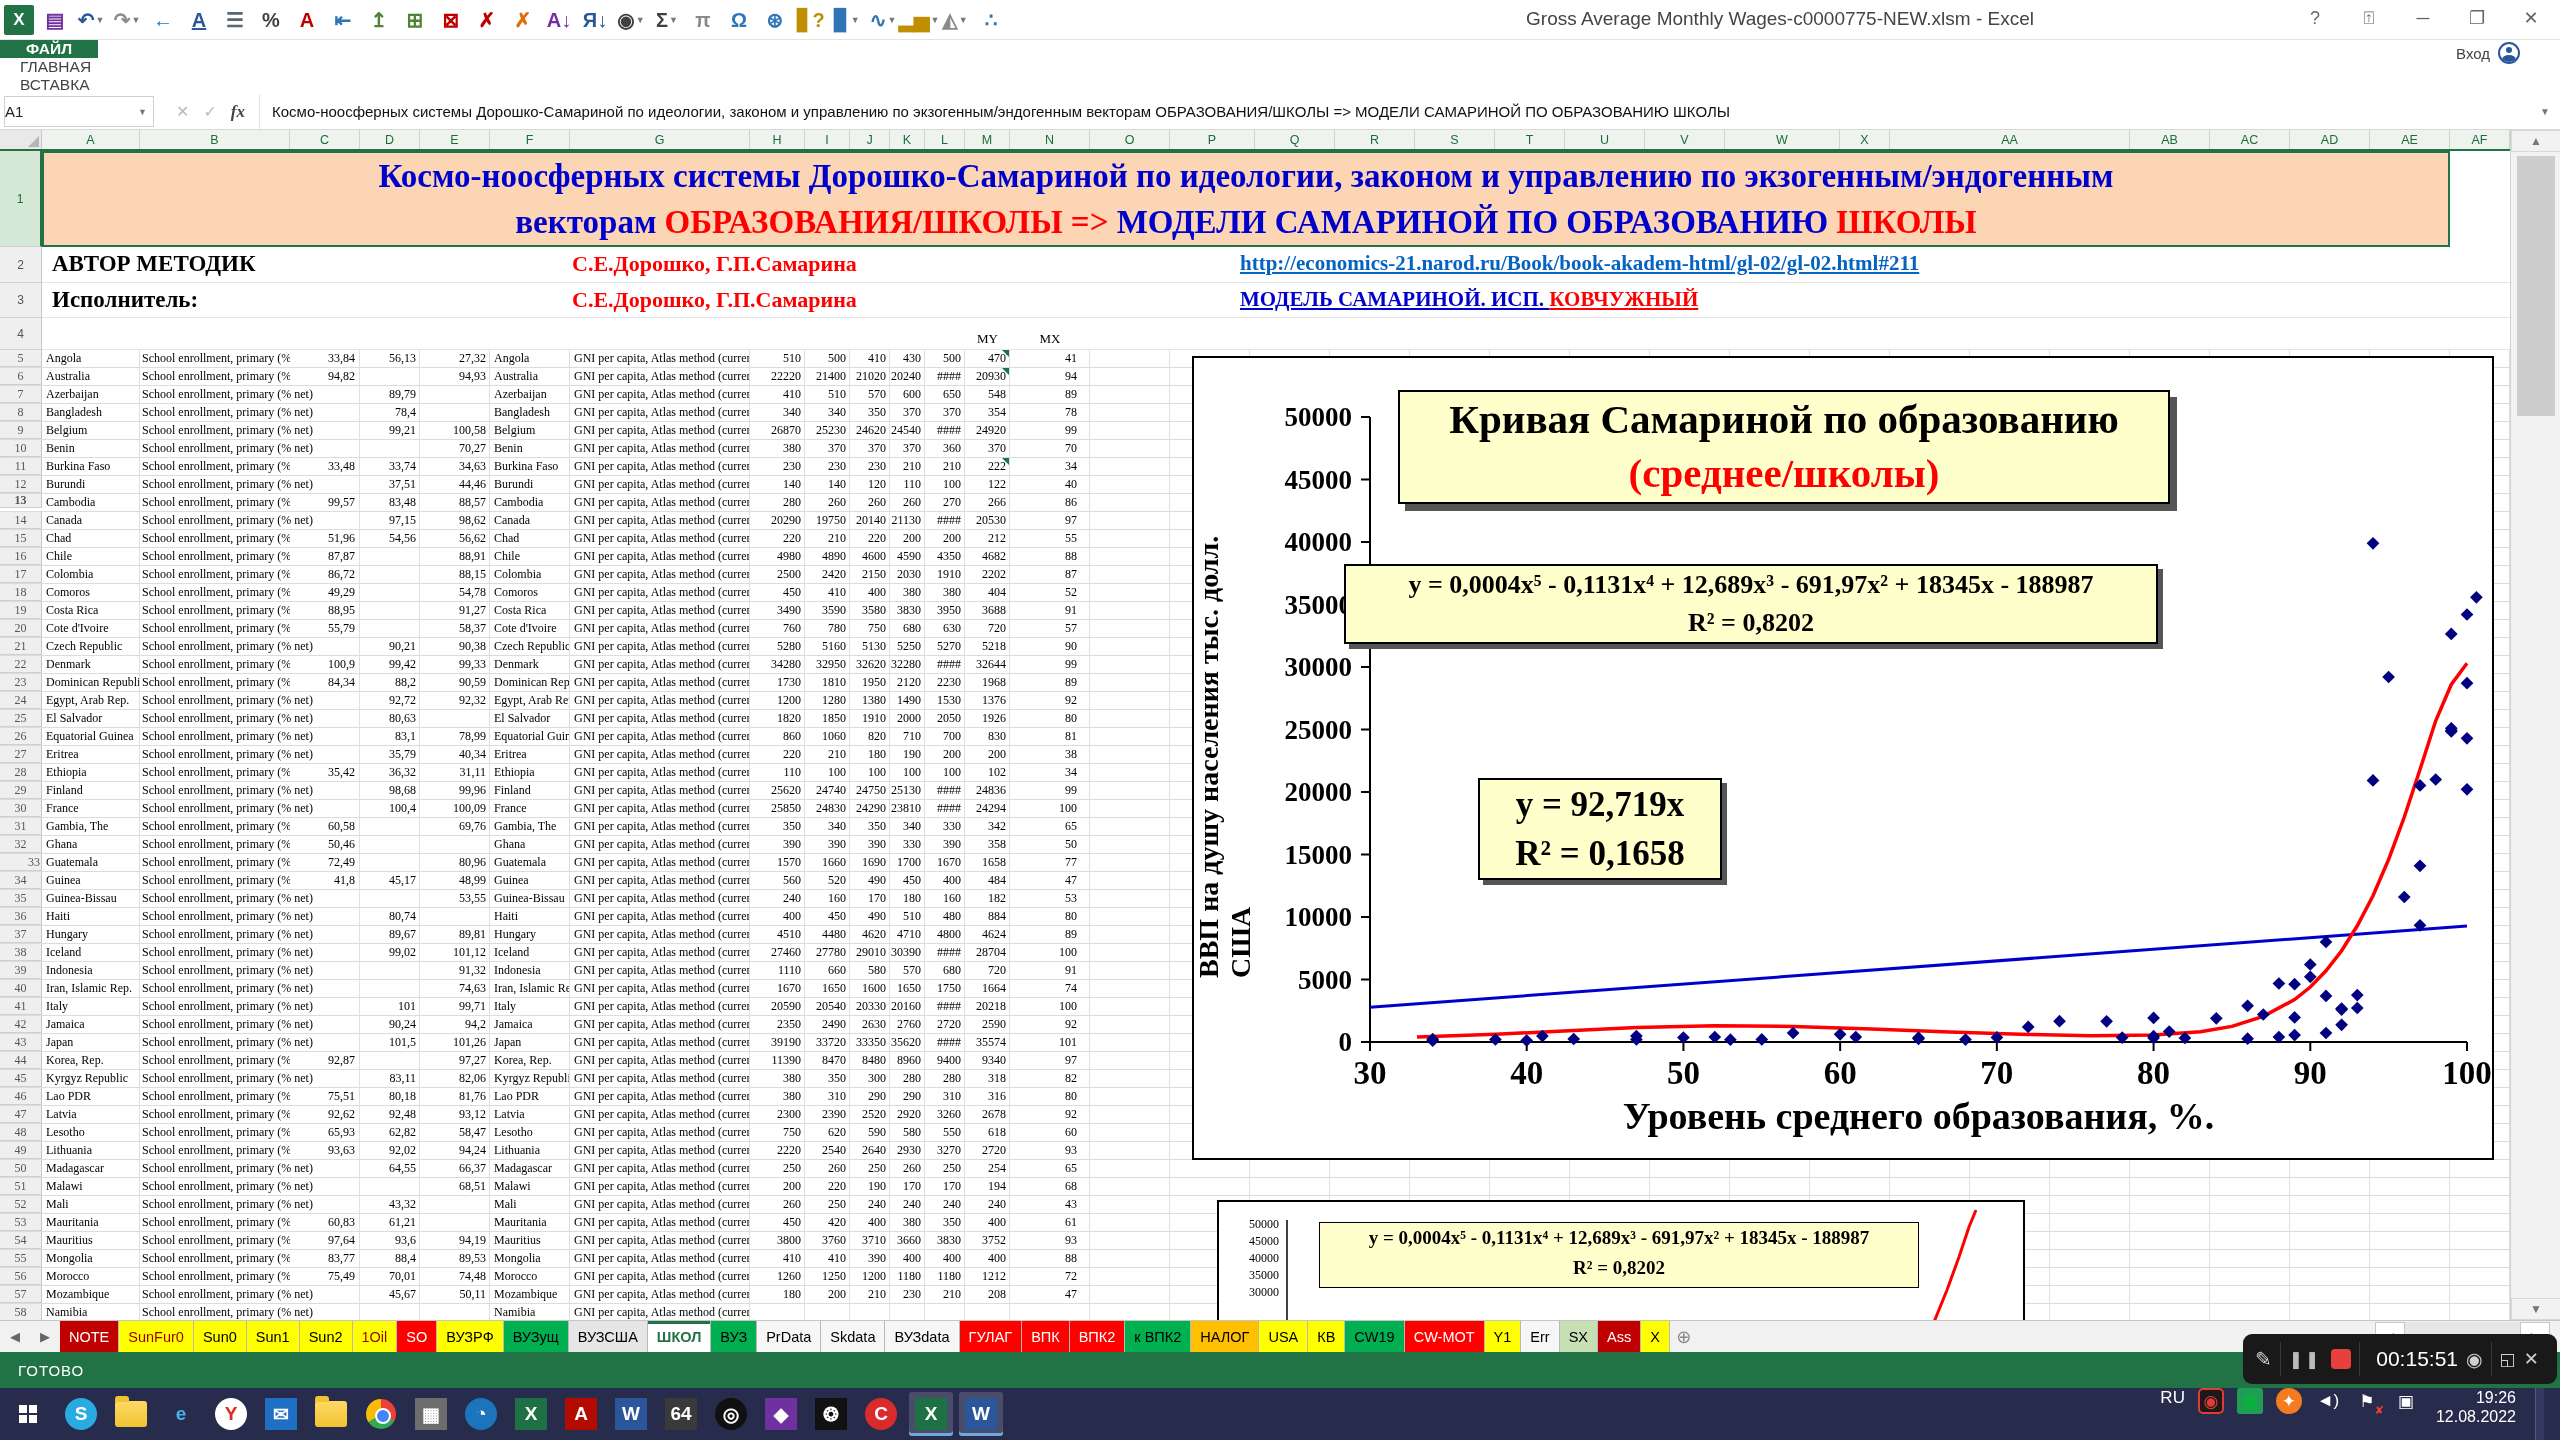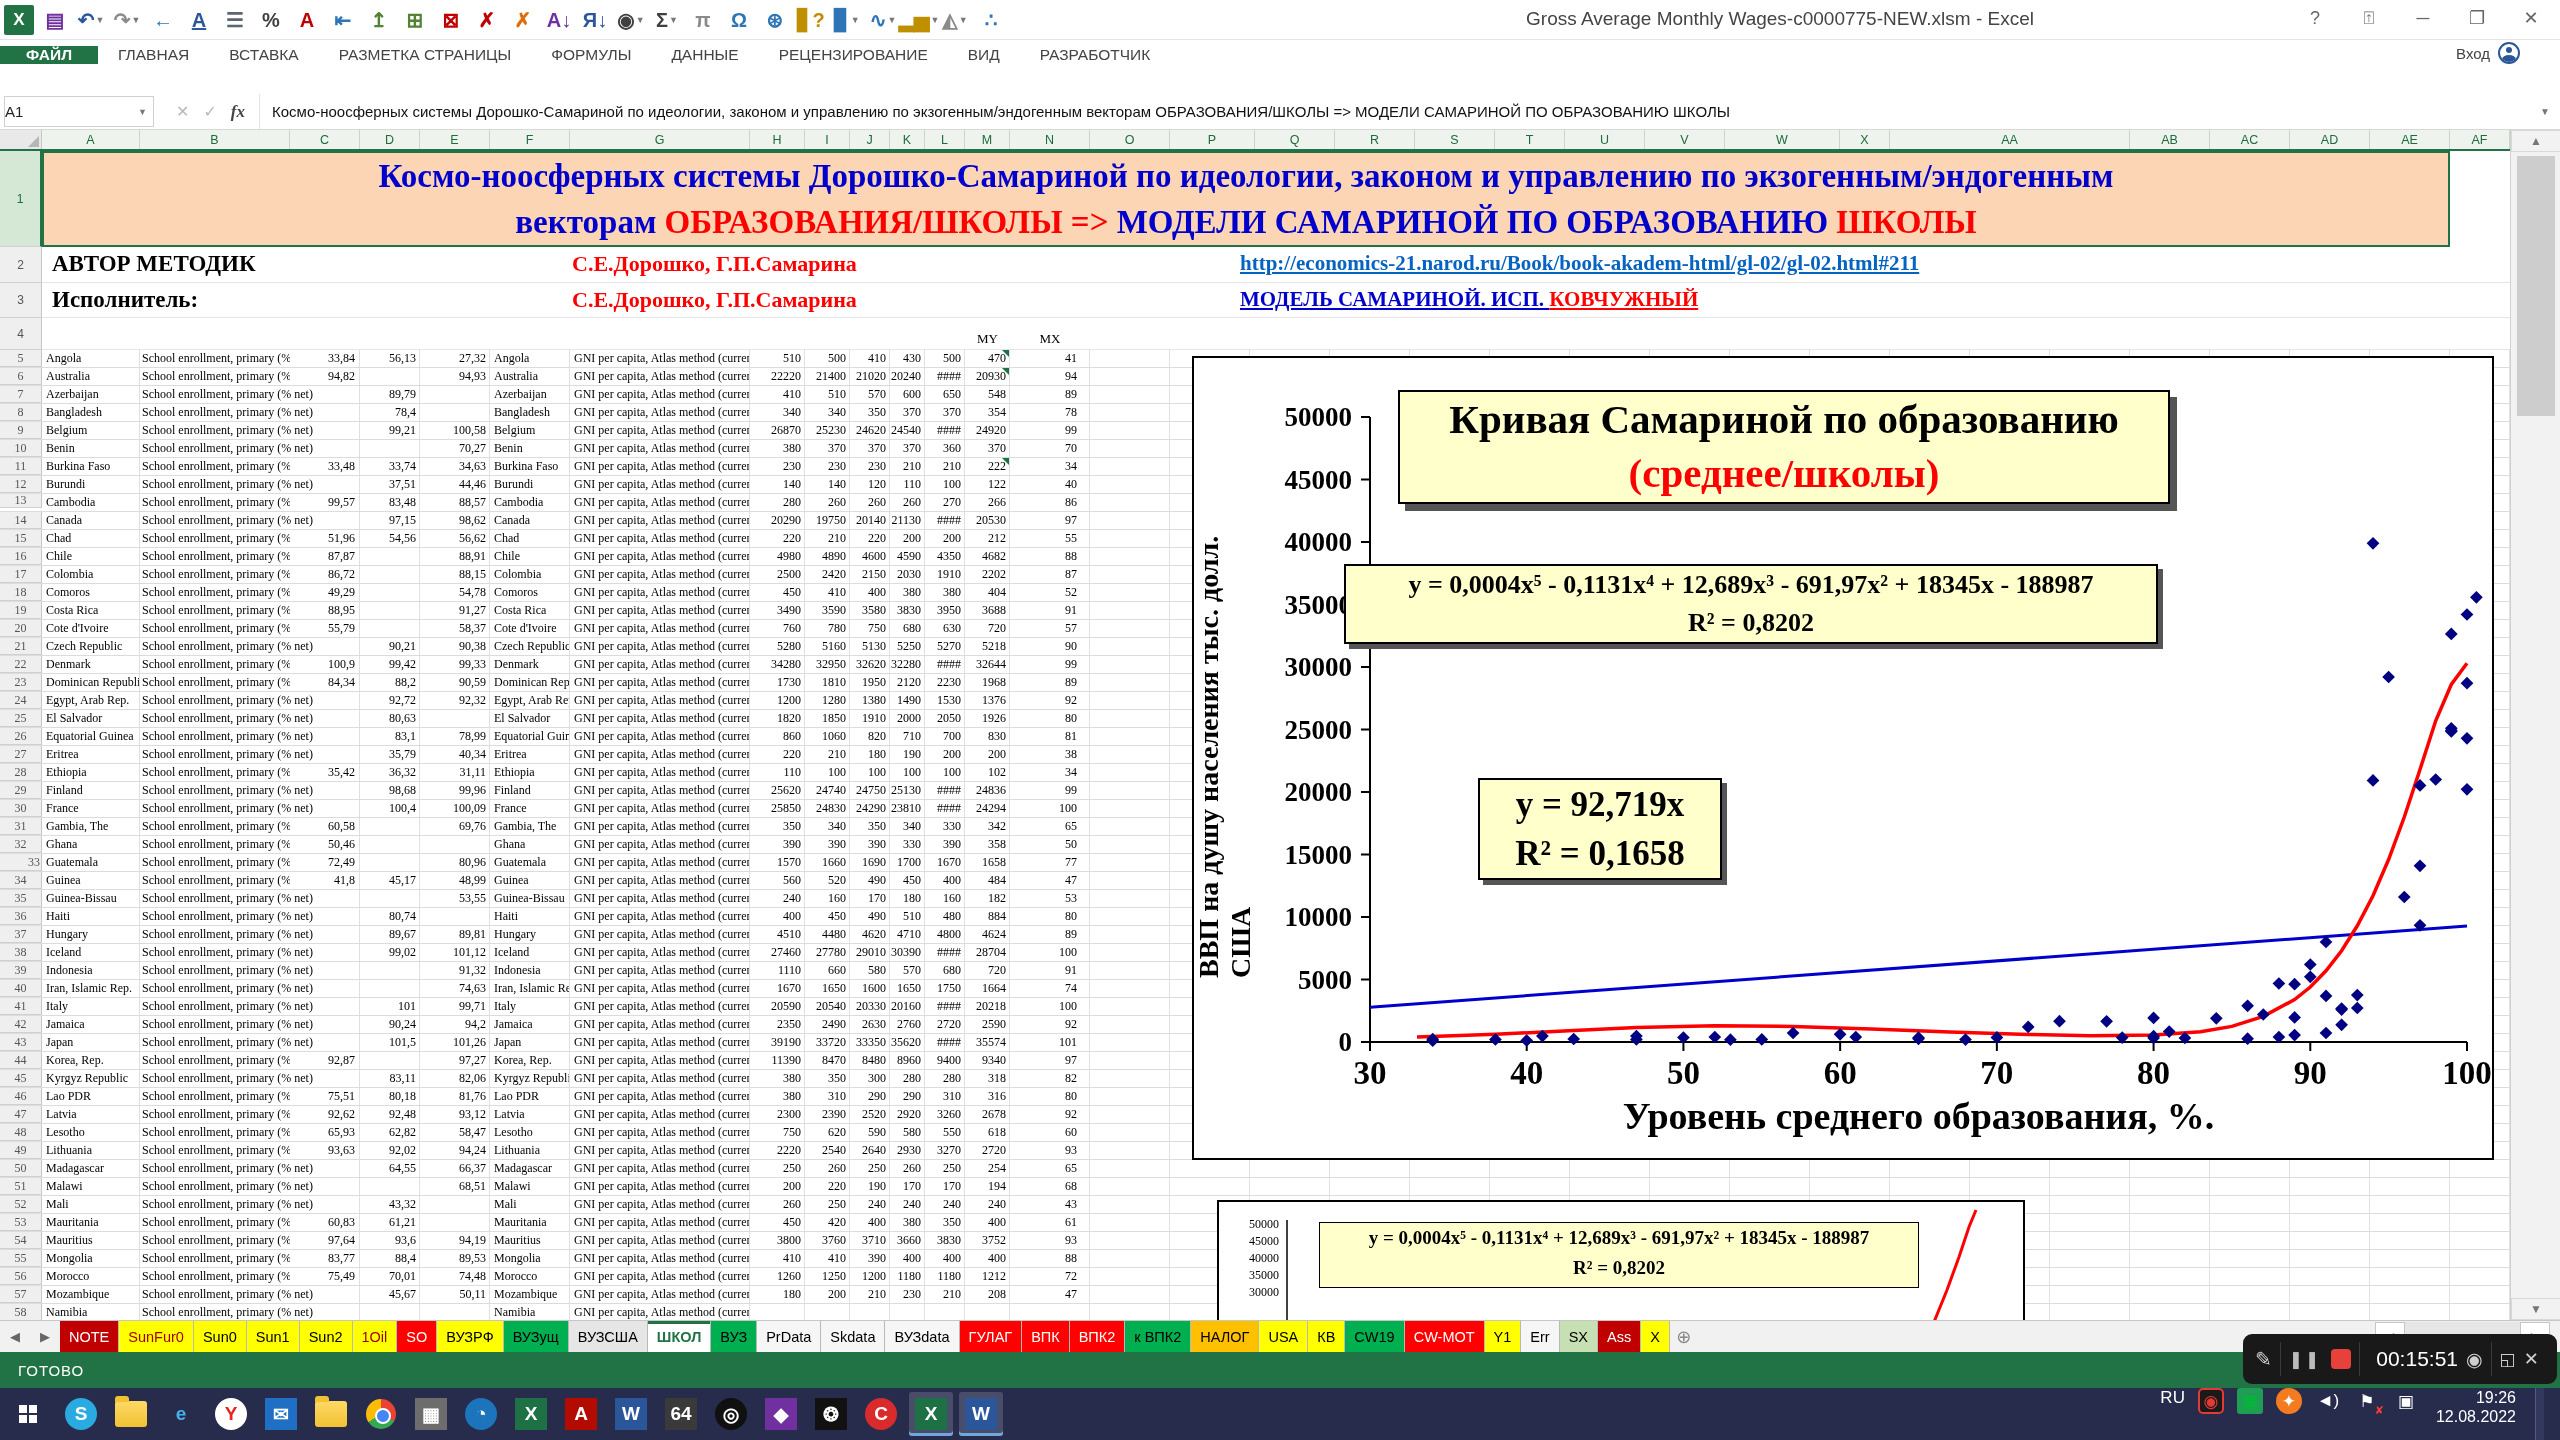"ФАЙЛ" #ribbon-tabs { align-items: center -> flex-start; flex-direction: none -> column }
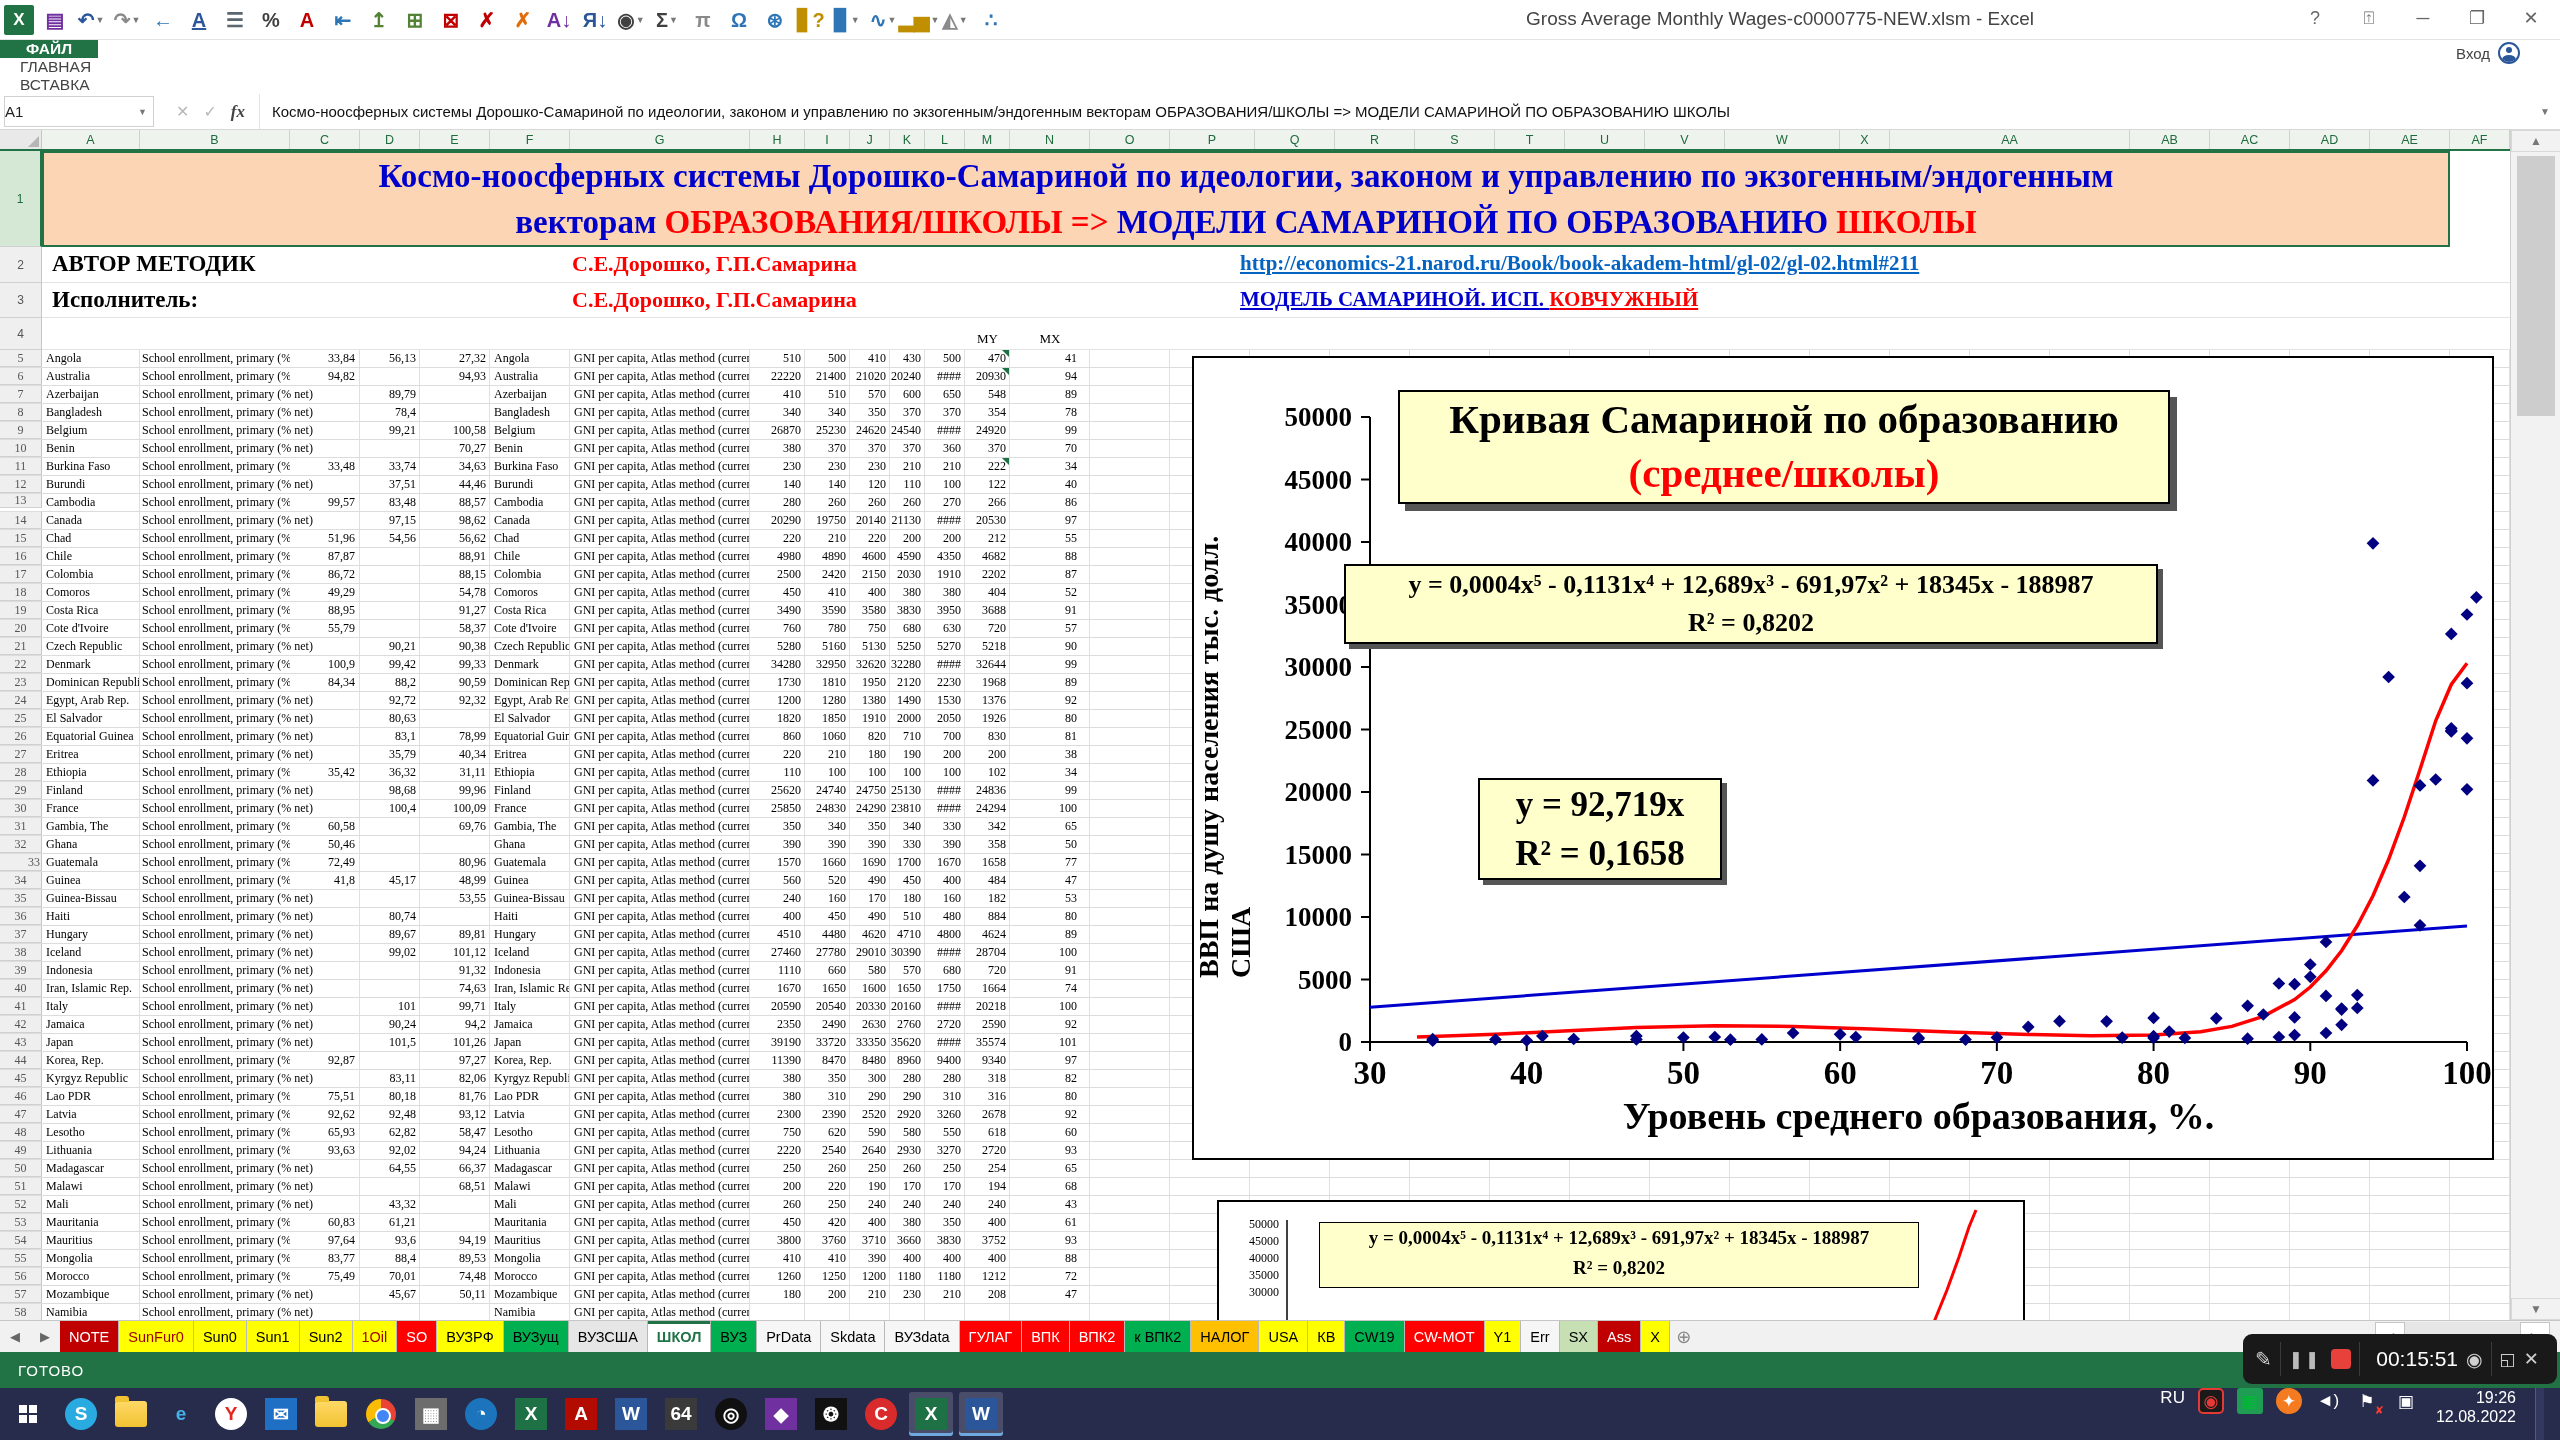"13" div.rhd { font-weight: none -> bold }
